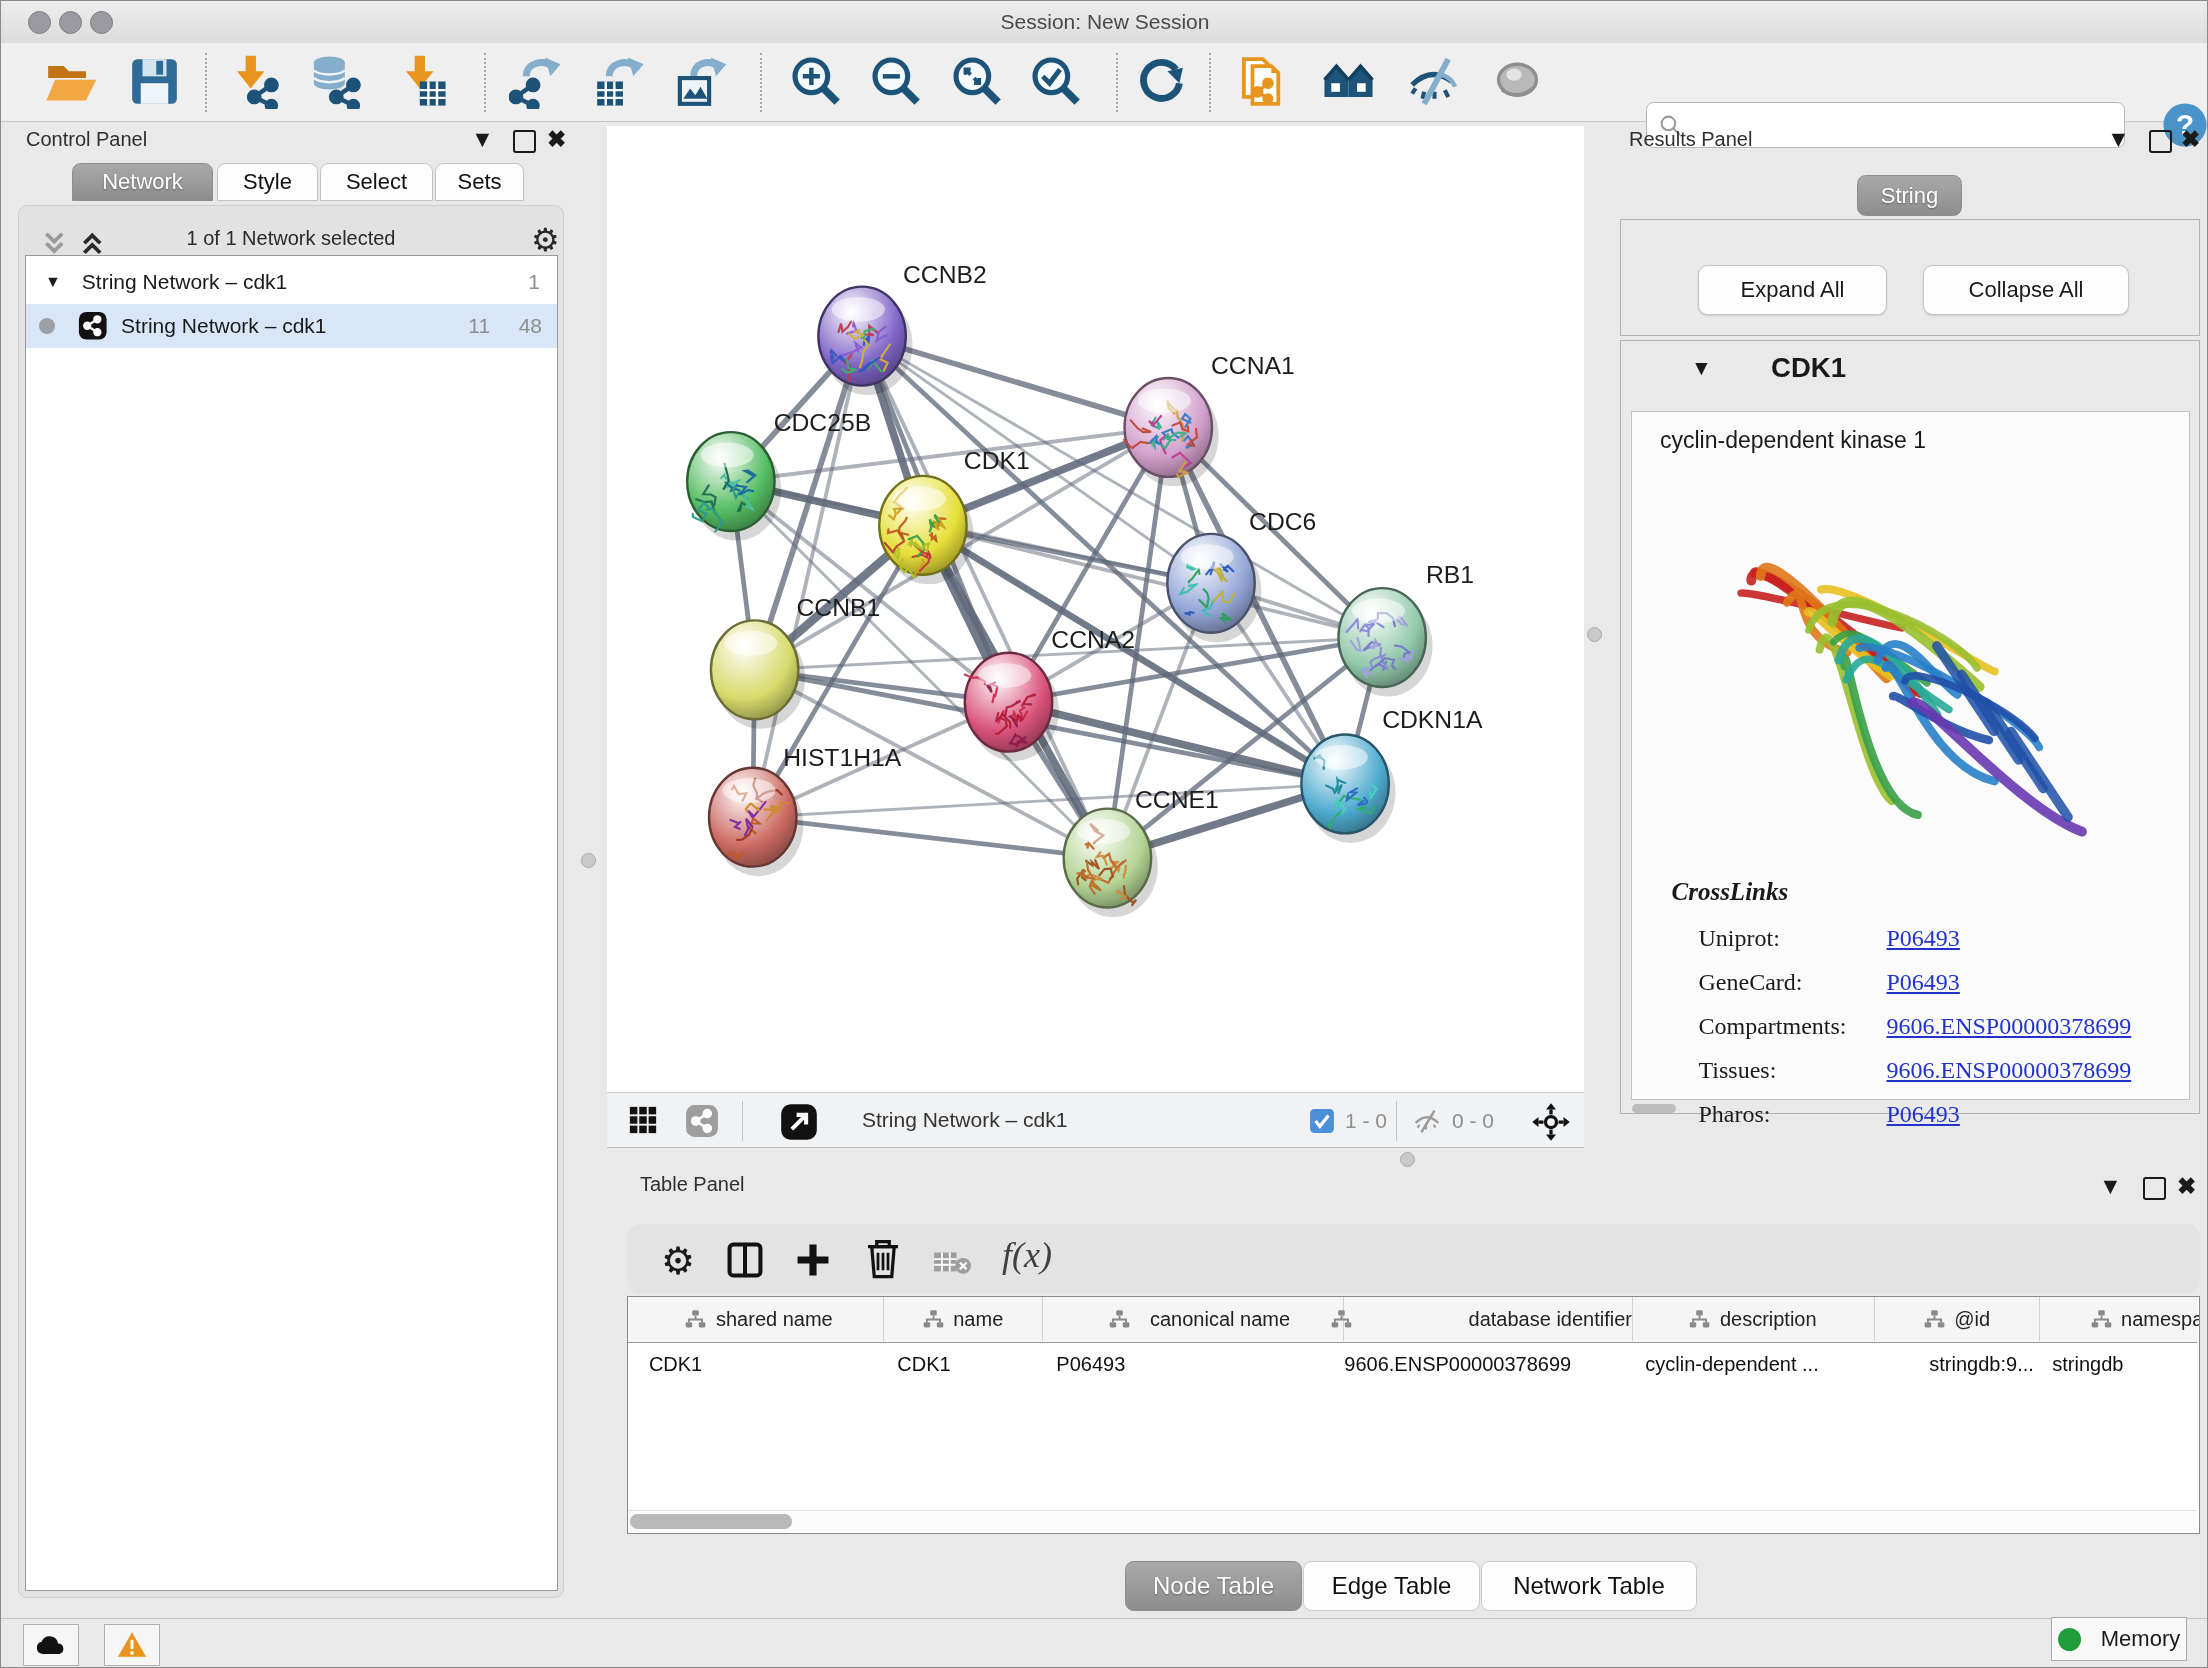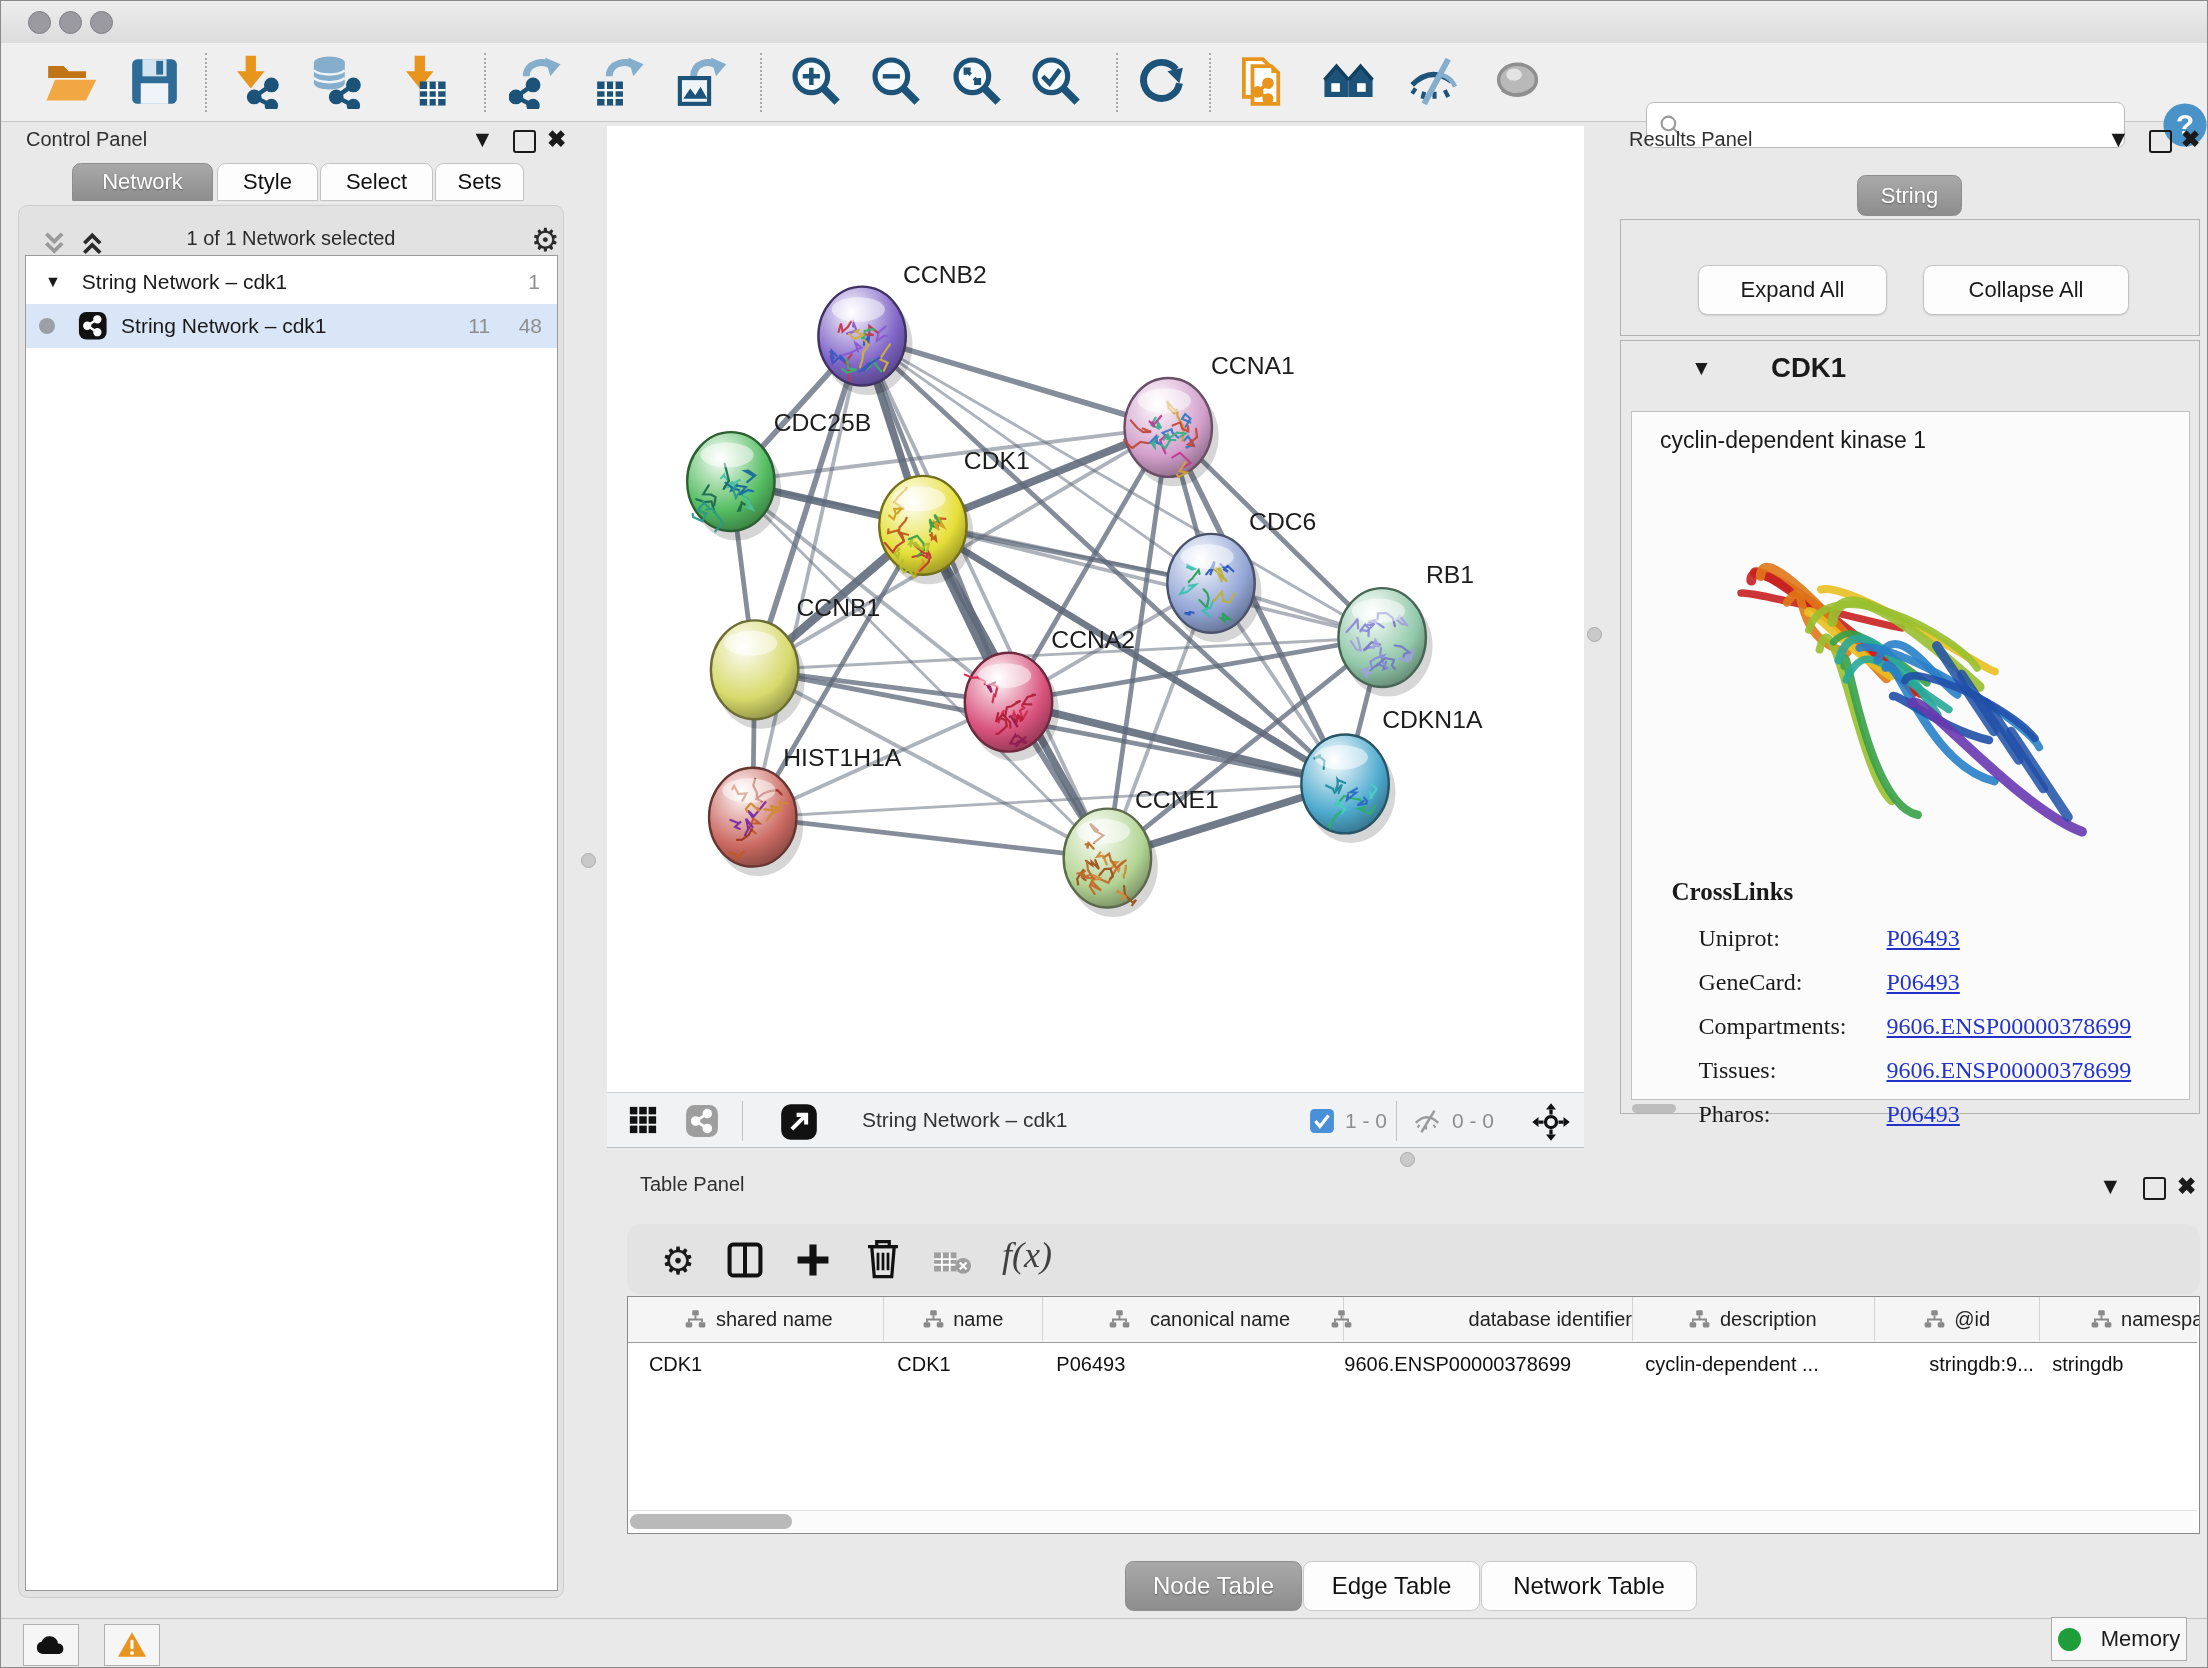"Session: New Session" div.abs { html: none -> <div>Session: New Session</div> }
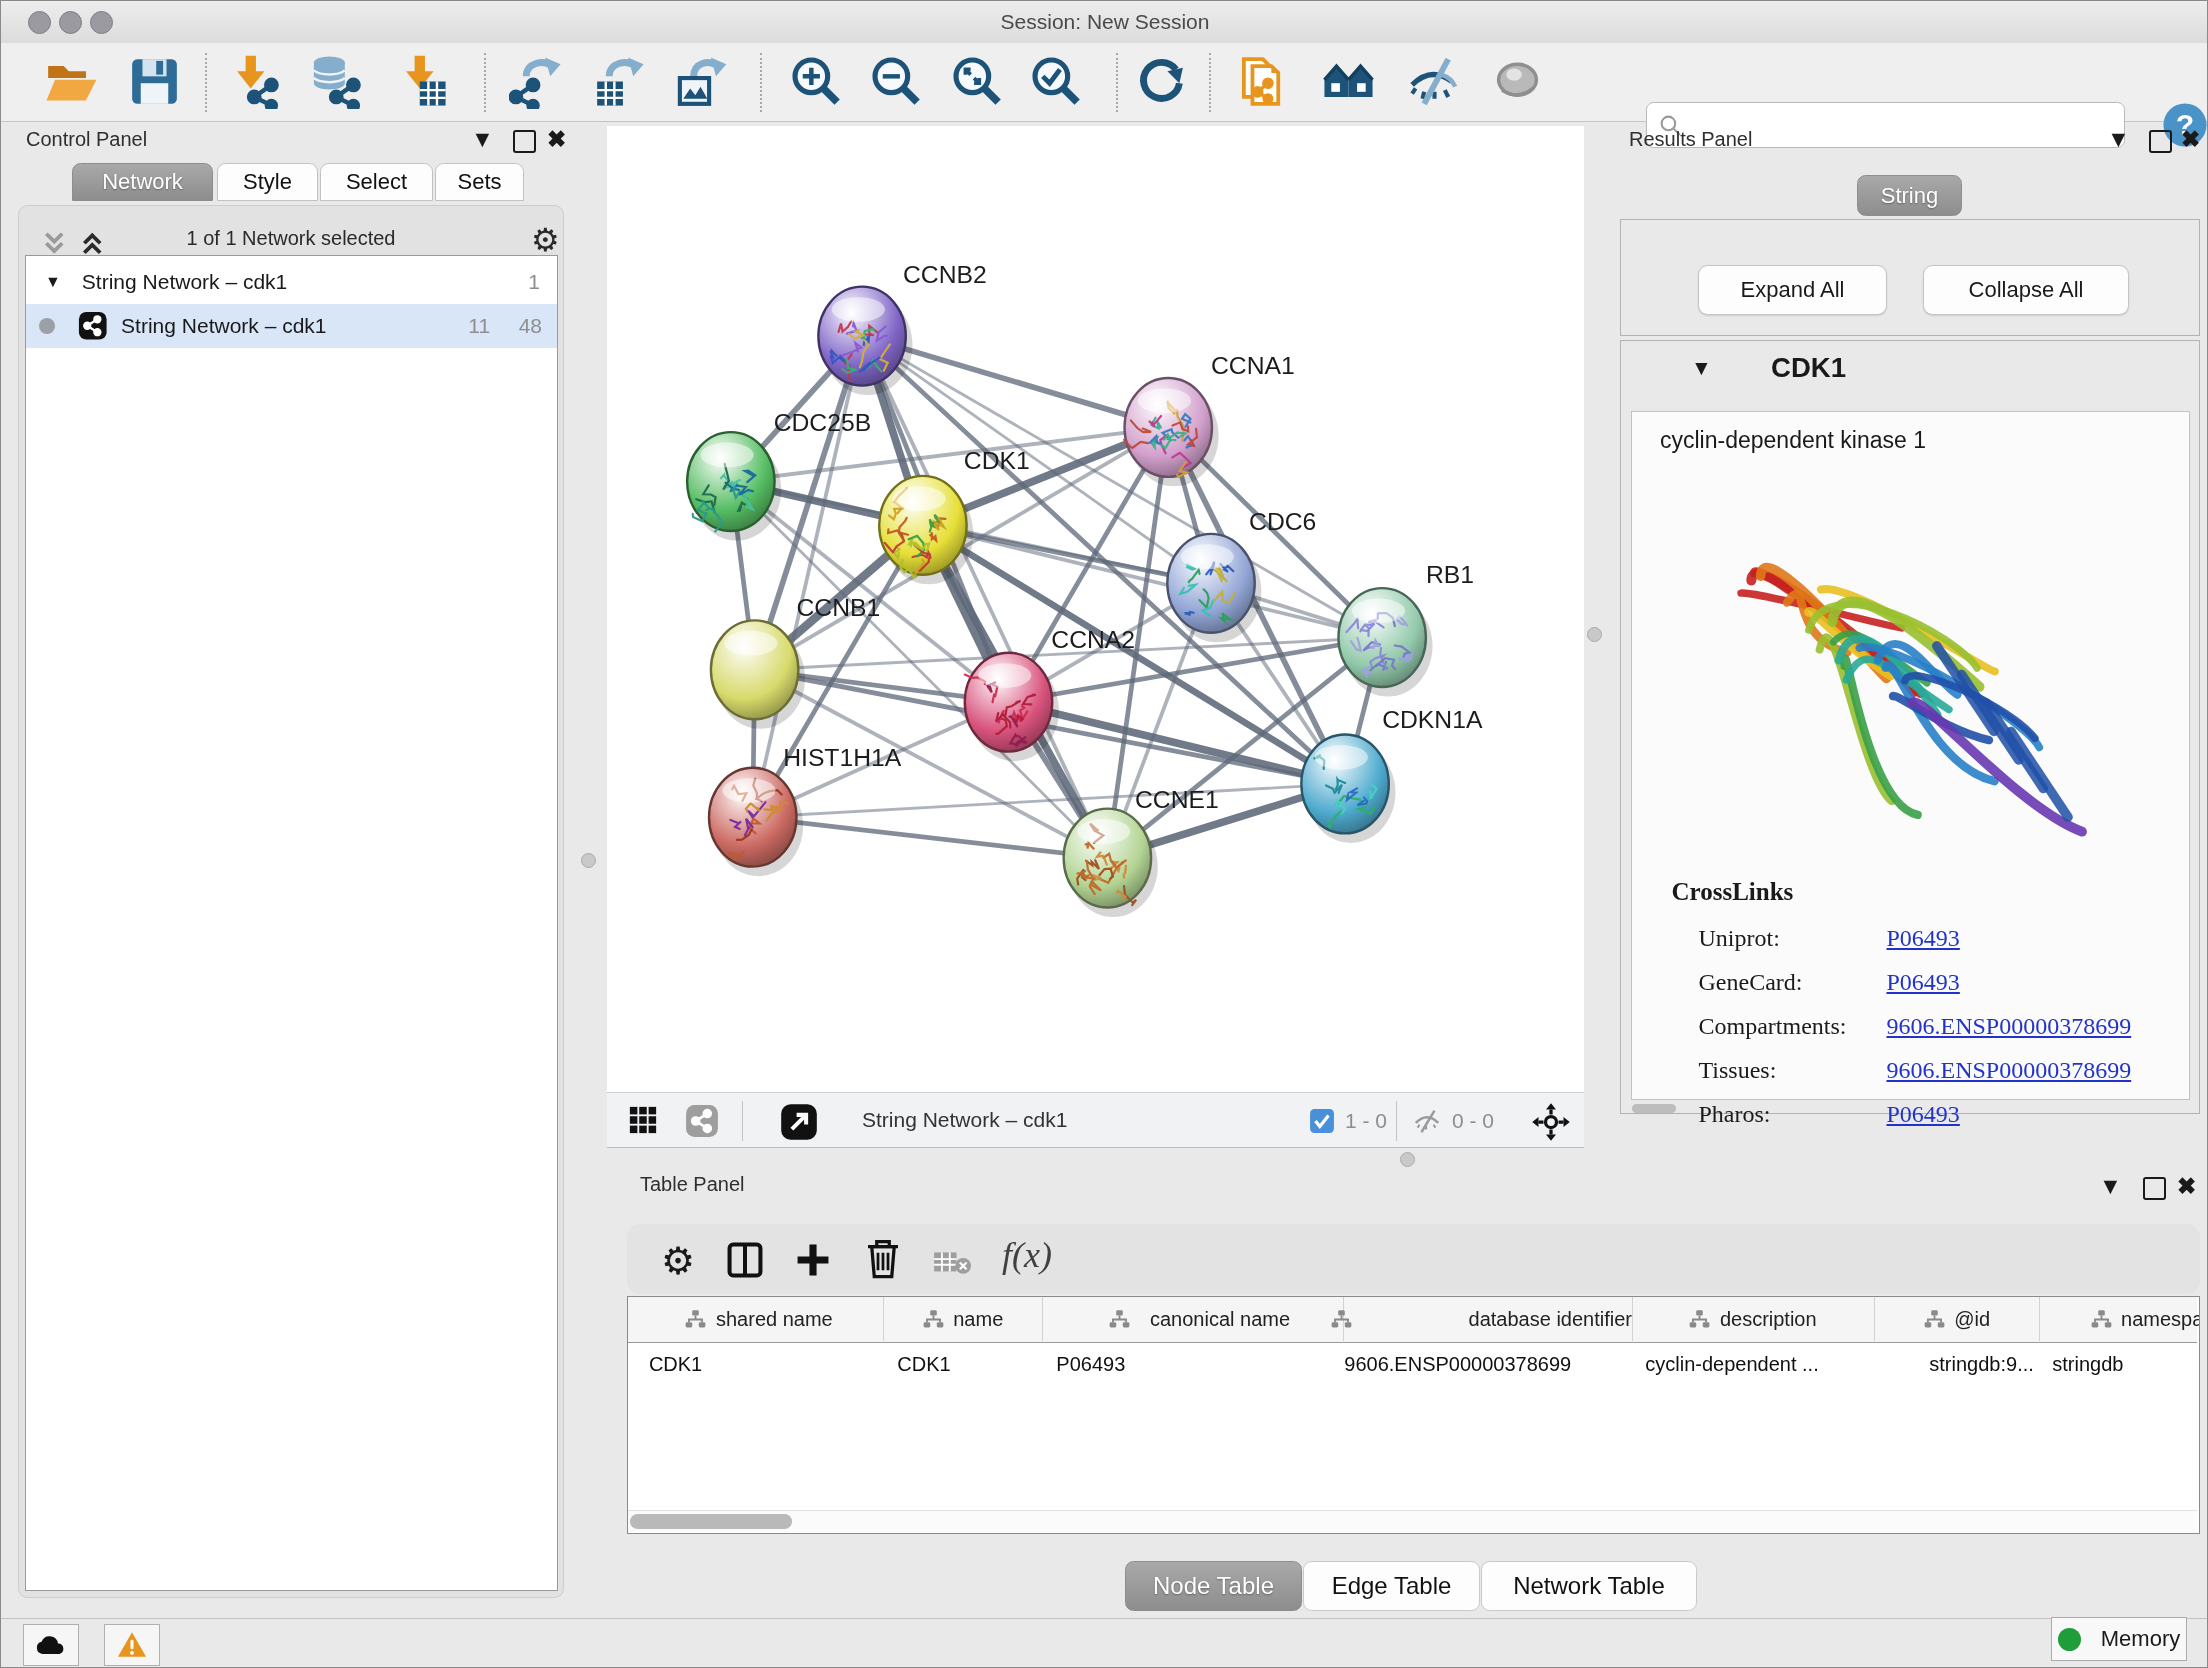"CrossLinks" .serif { font-style: none -> italic }
